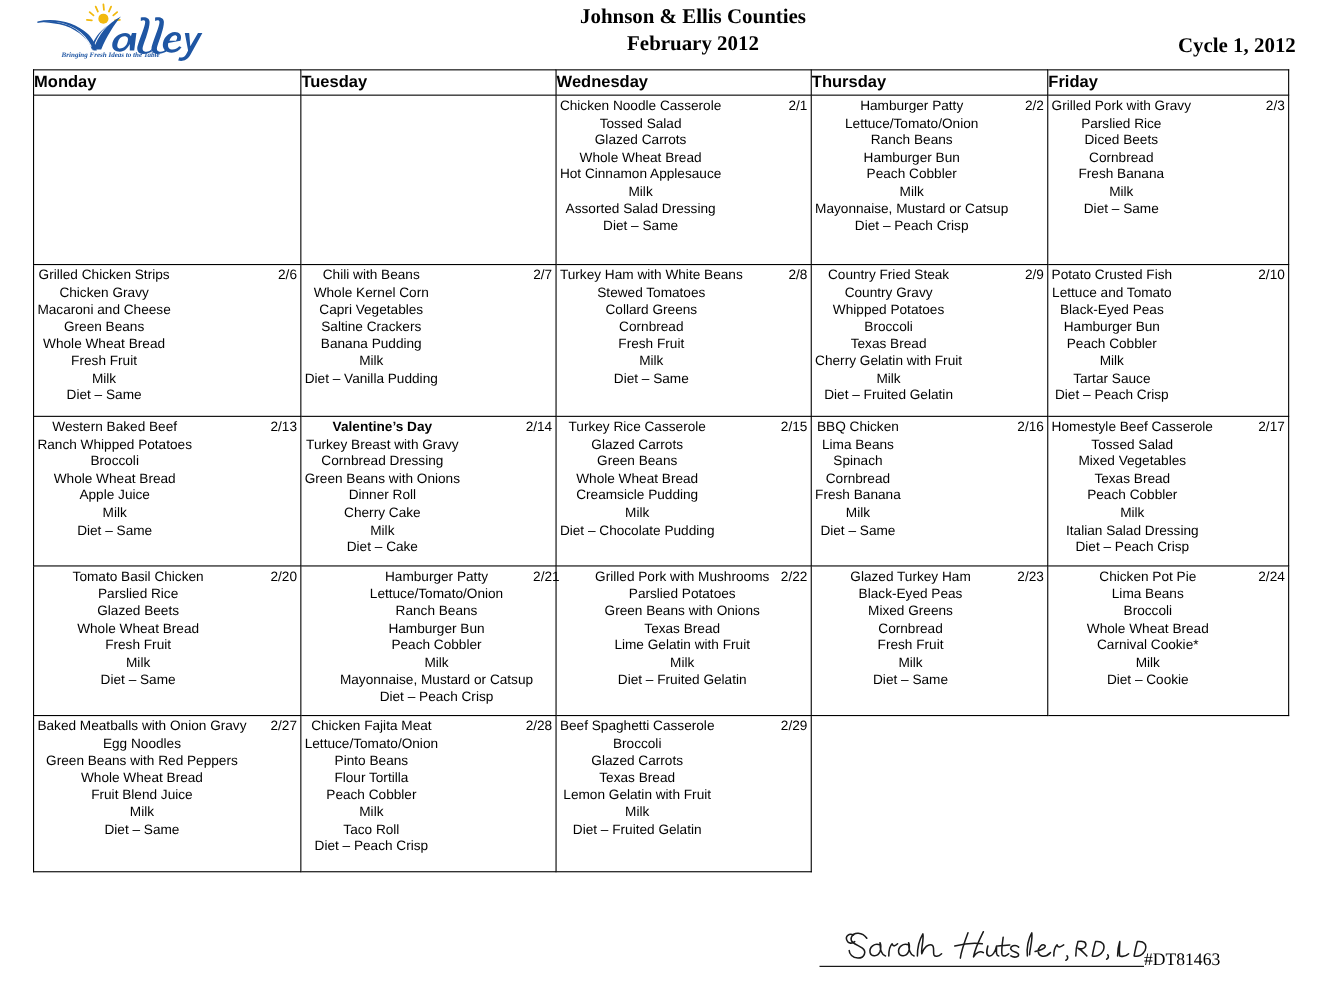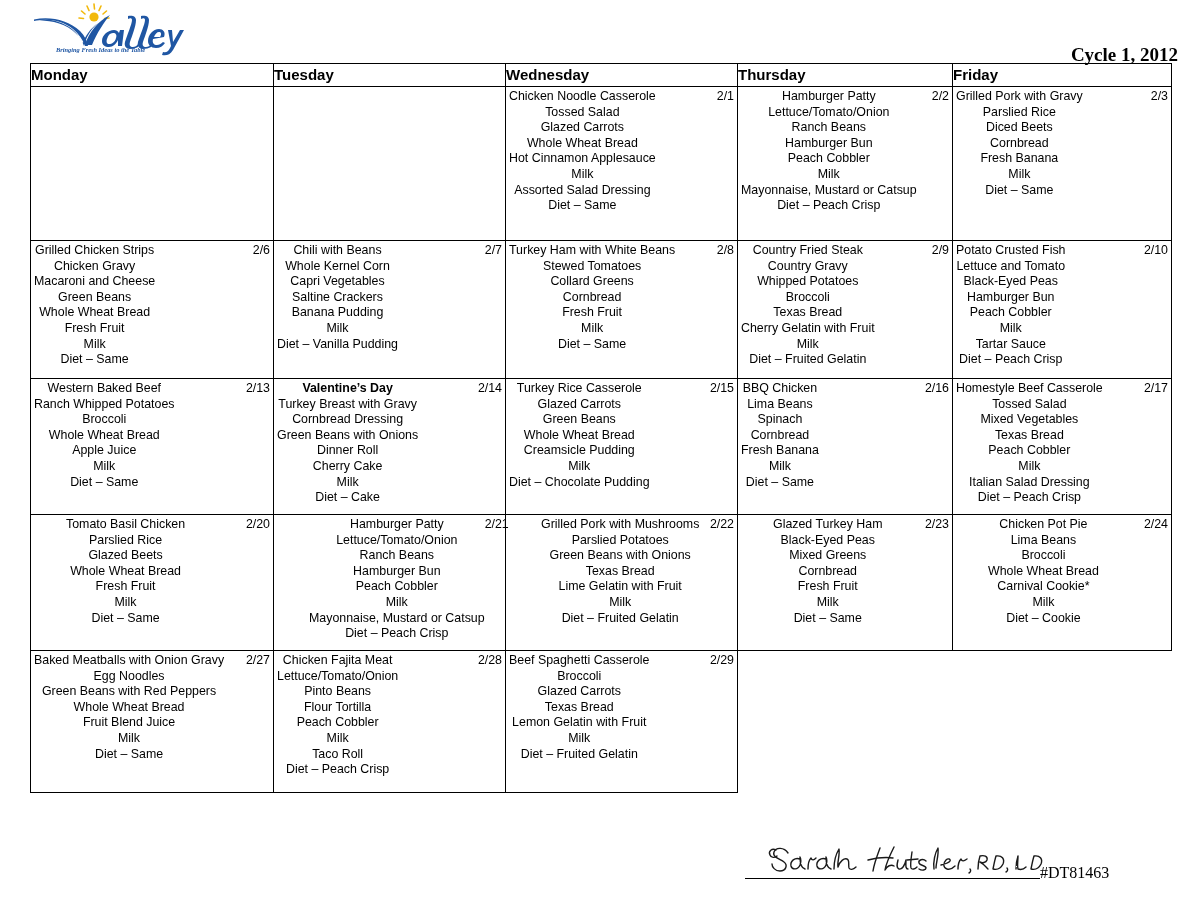"Johnson & Ellis Counties" div.title-block { html: none -> <div> <span>Johnson &amp; Ellis Counties</span> <span>February 2012</span> </div> }
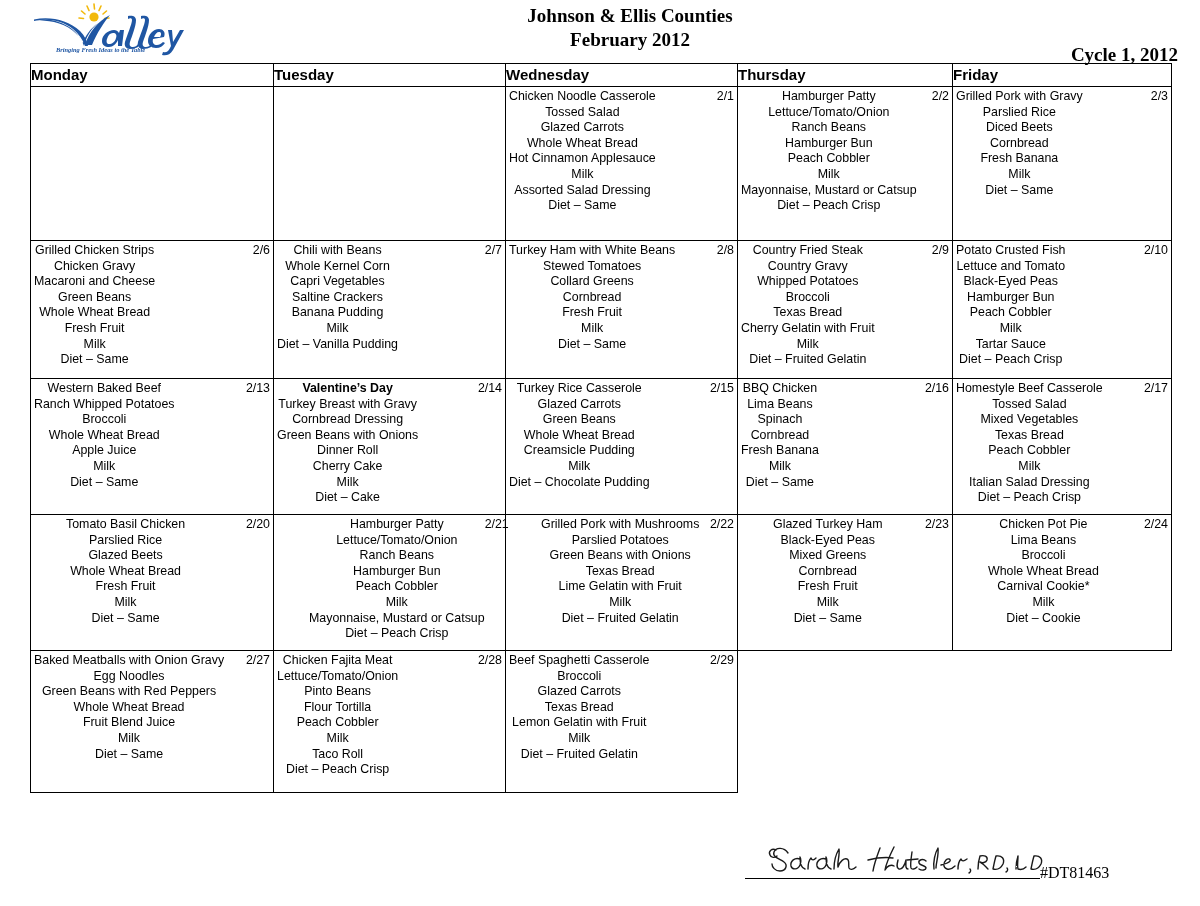"Cycle 1, 2012" .cycle-block { top: 43px -> 30px }
